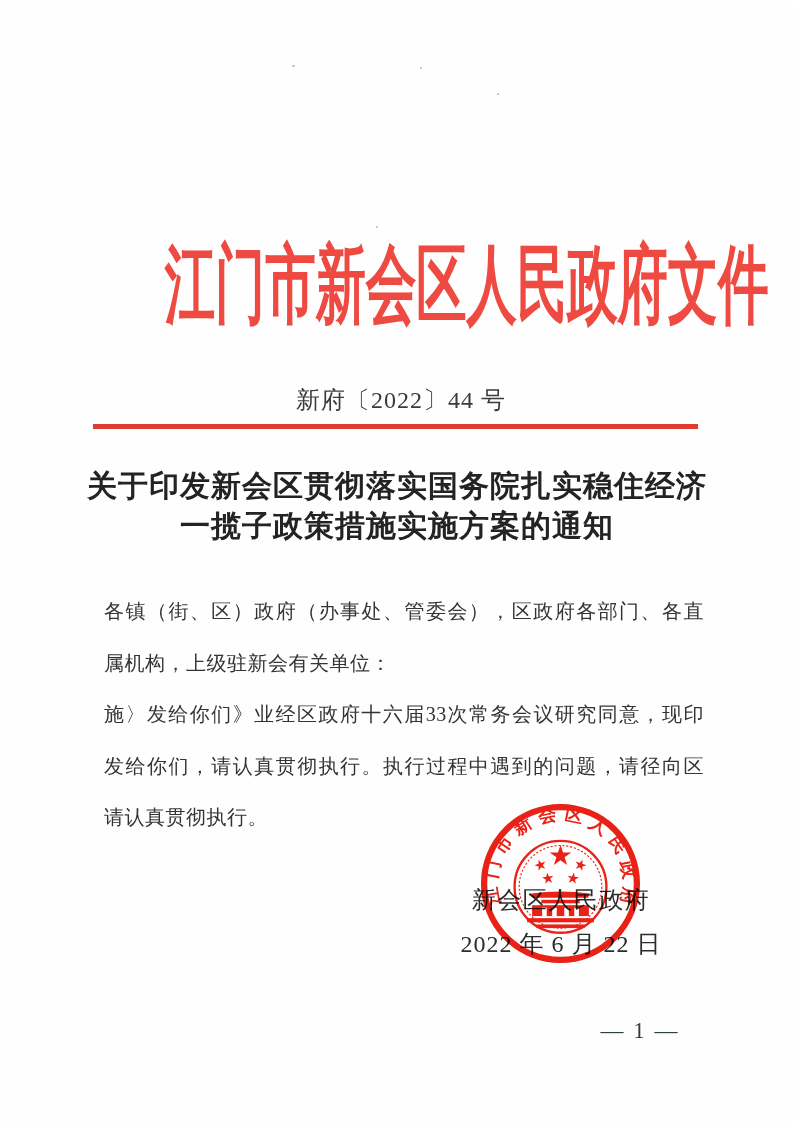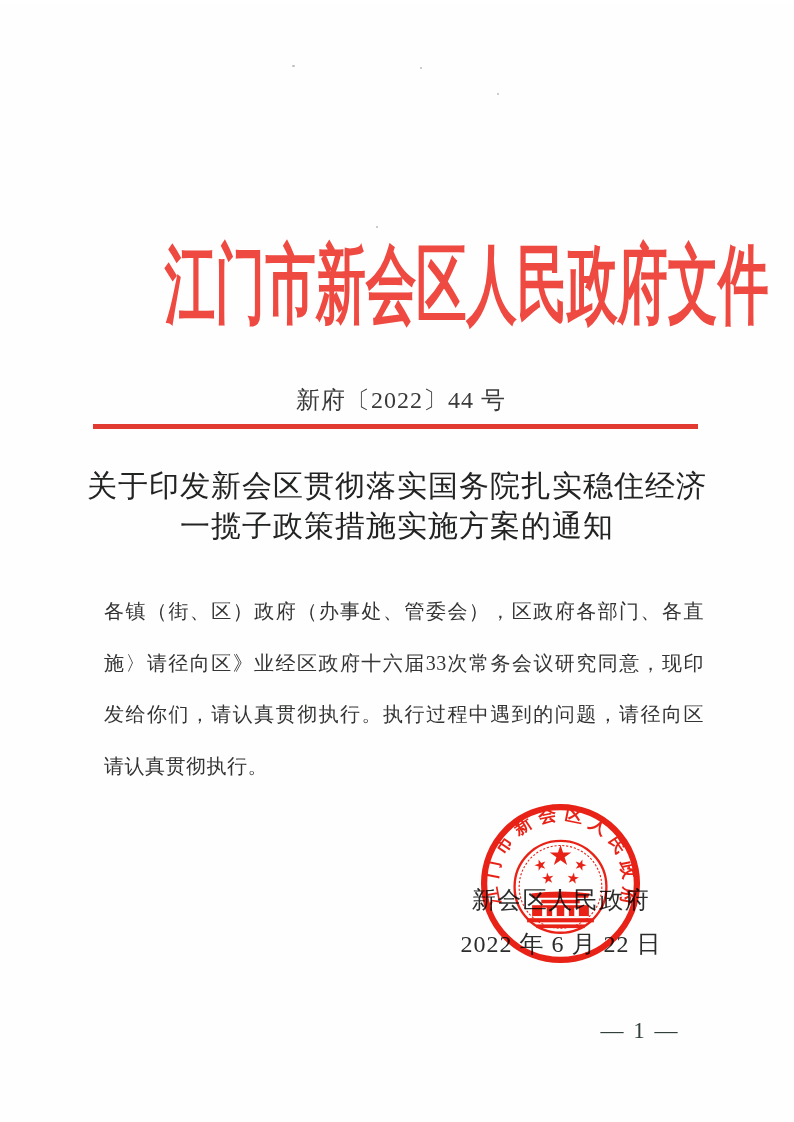"关于印发新会区贯彻落实国务院扎实稳住经济" .doc-title { font-weight: normal -> bold }
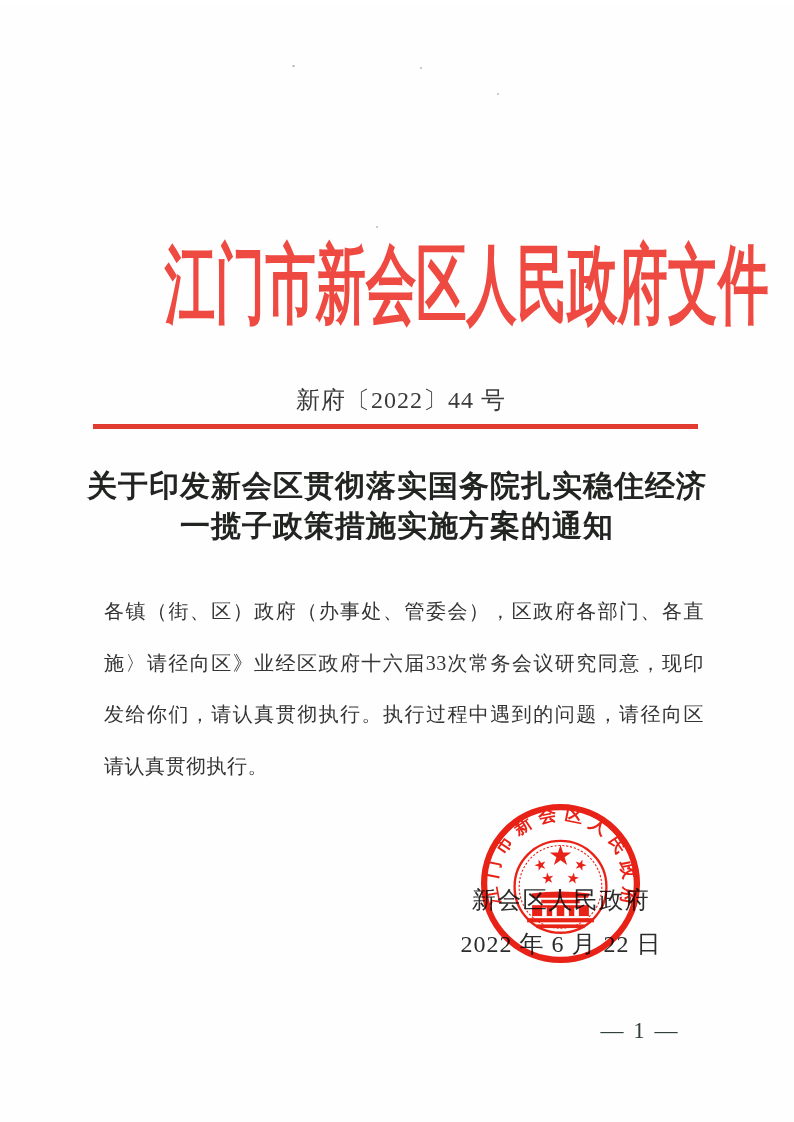"属机构，上级驻新会有关单位：" div.body-line { html: none -> <div>属机构，上级驻新会有关单位：</div> }
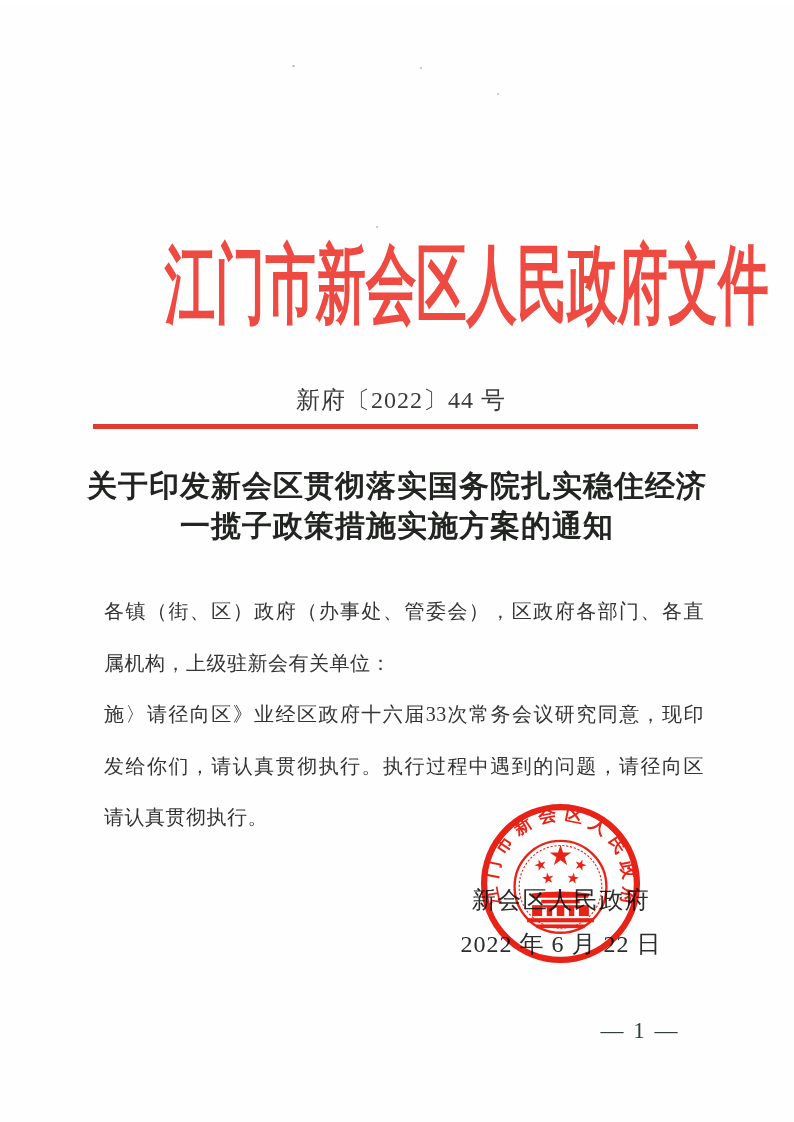"施〉请径向区》业经区政府十六届33次常务会议研究同意，现印" div.body-line { text: 请径向区 -> 发给你们 }
